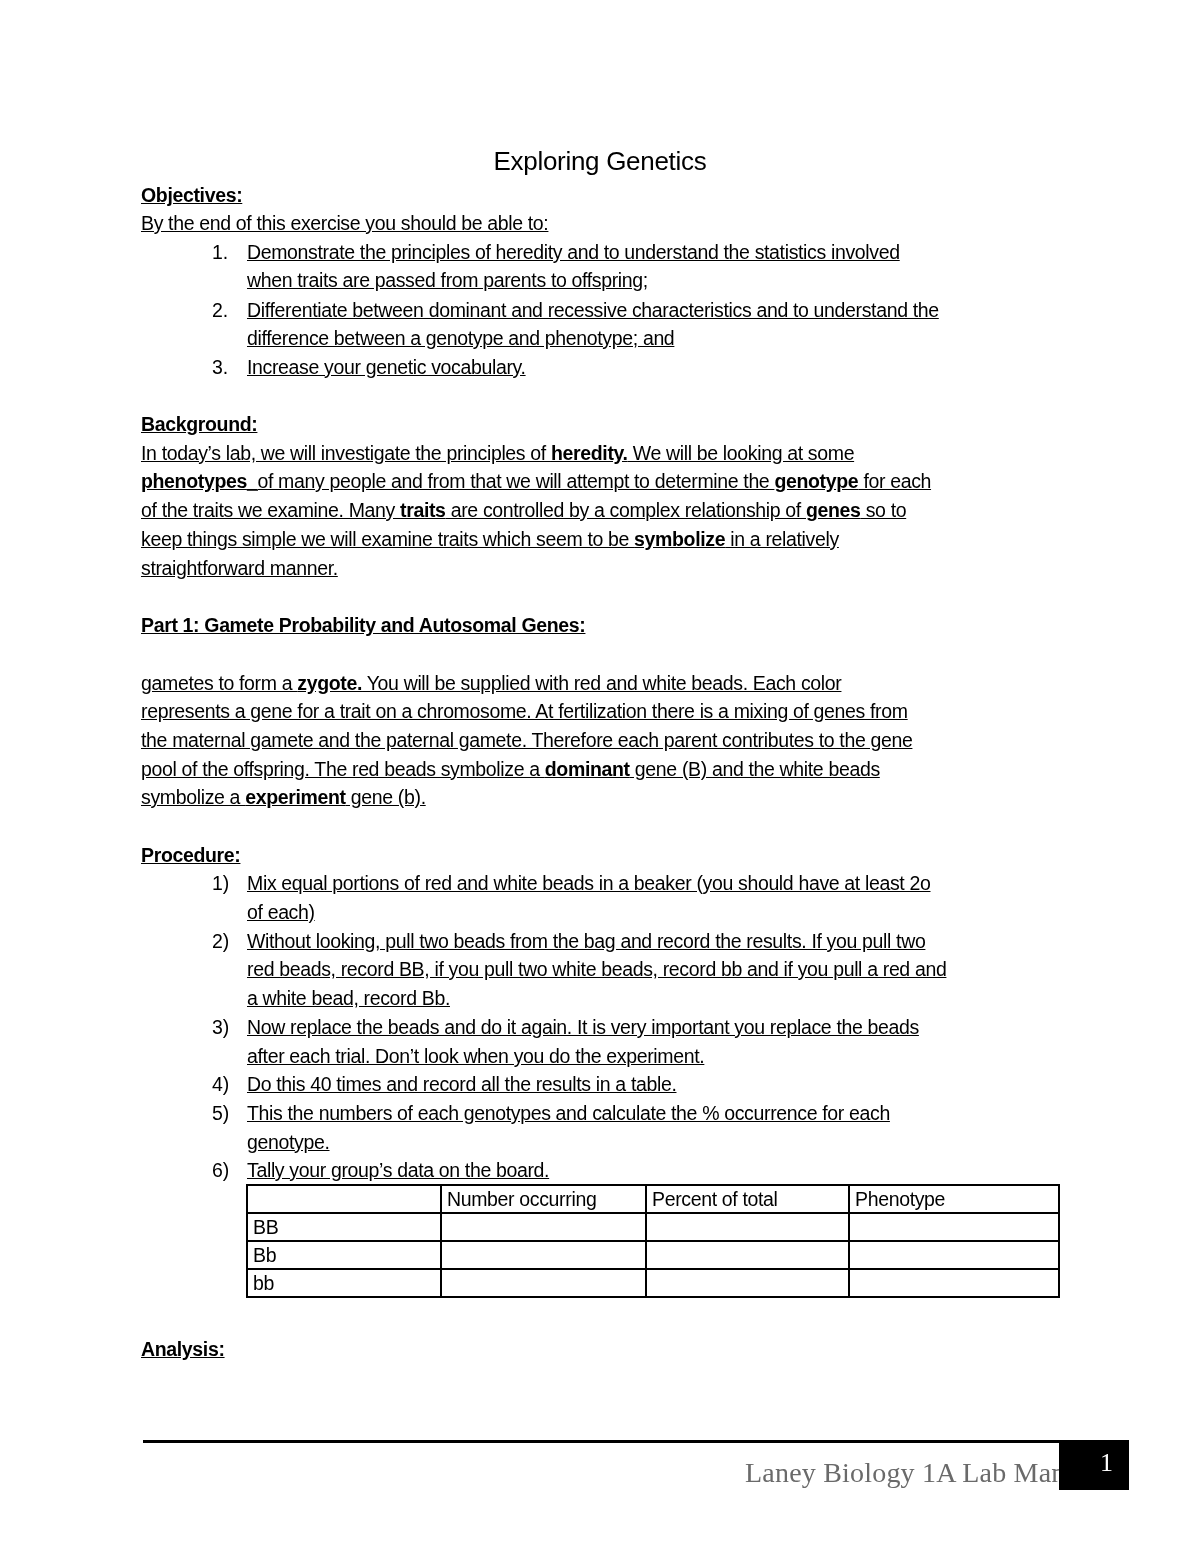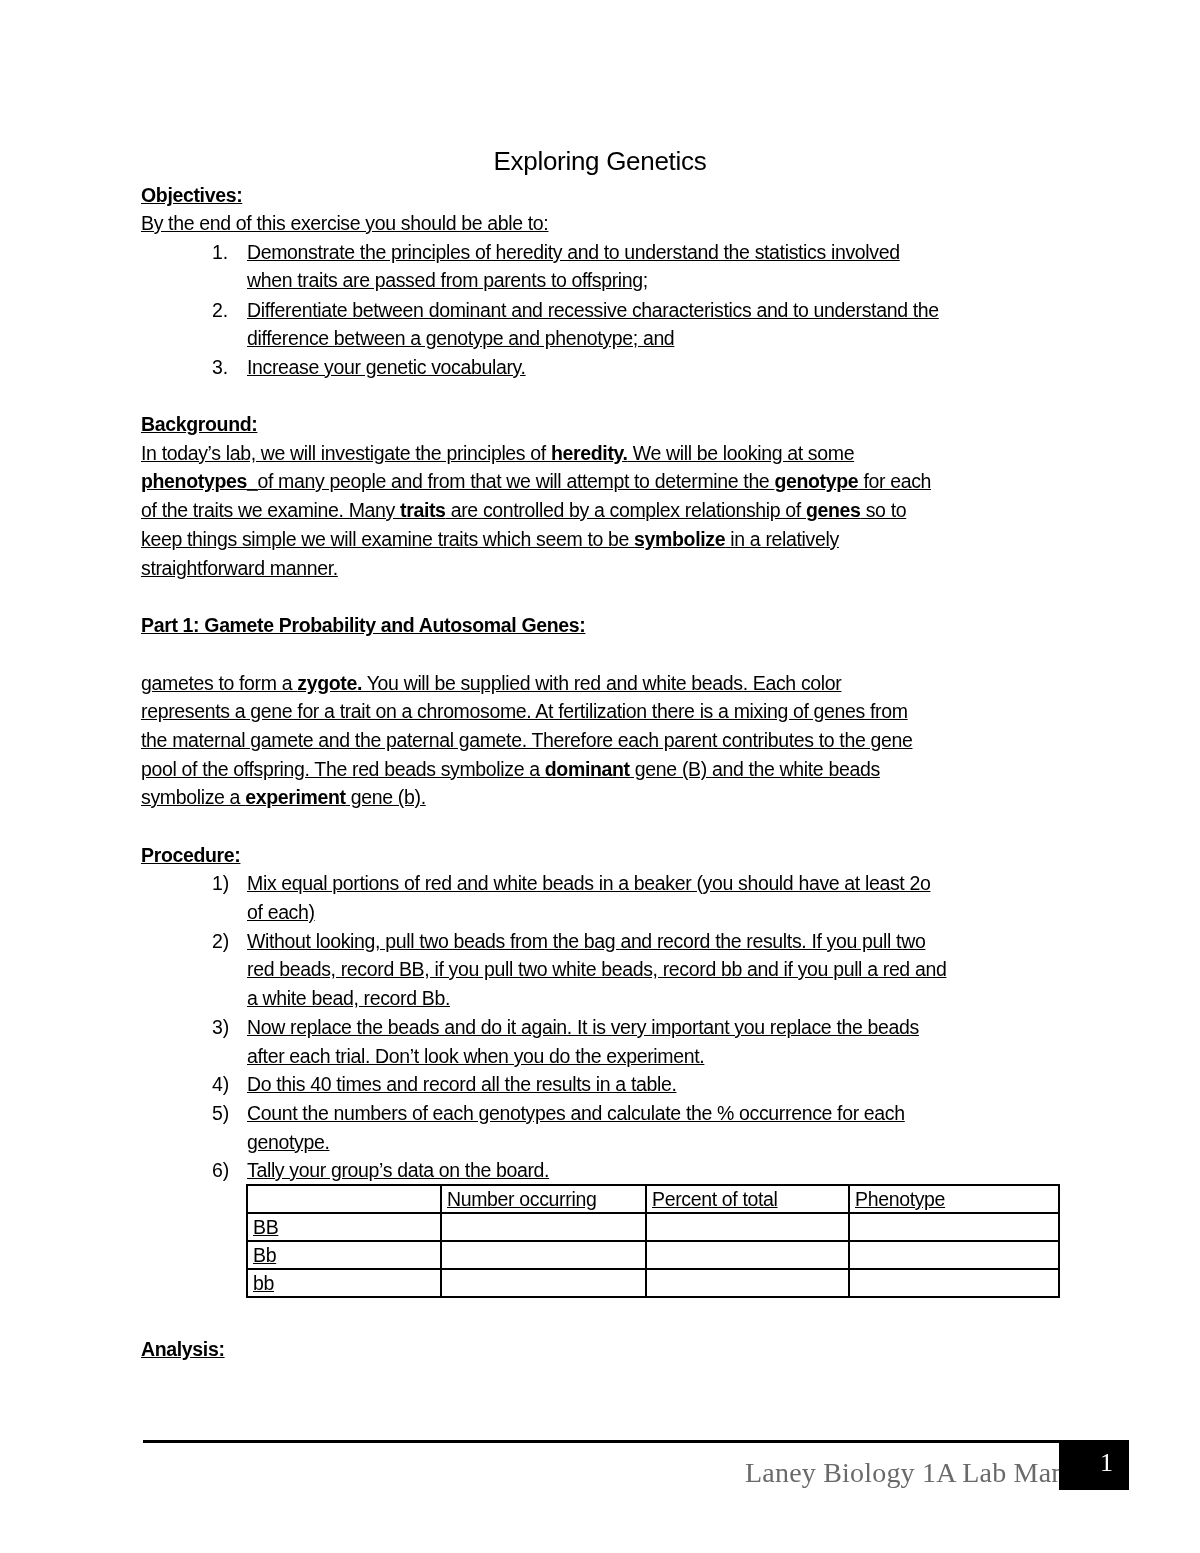"Count the numbers of each" div.line { text: Count -> This }
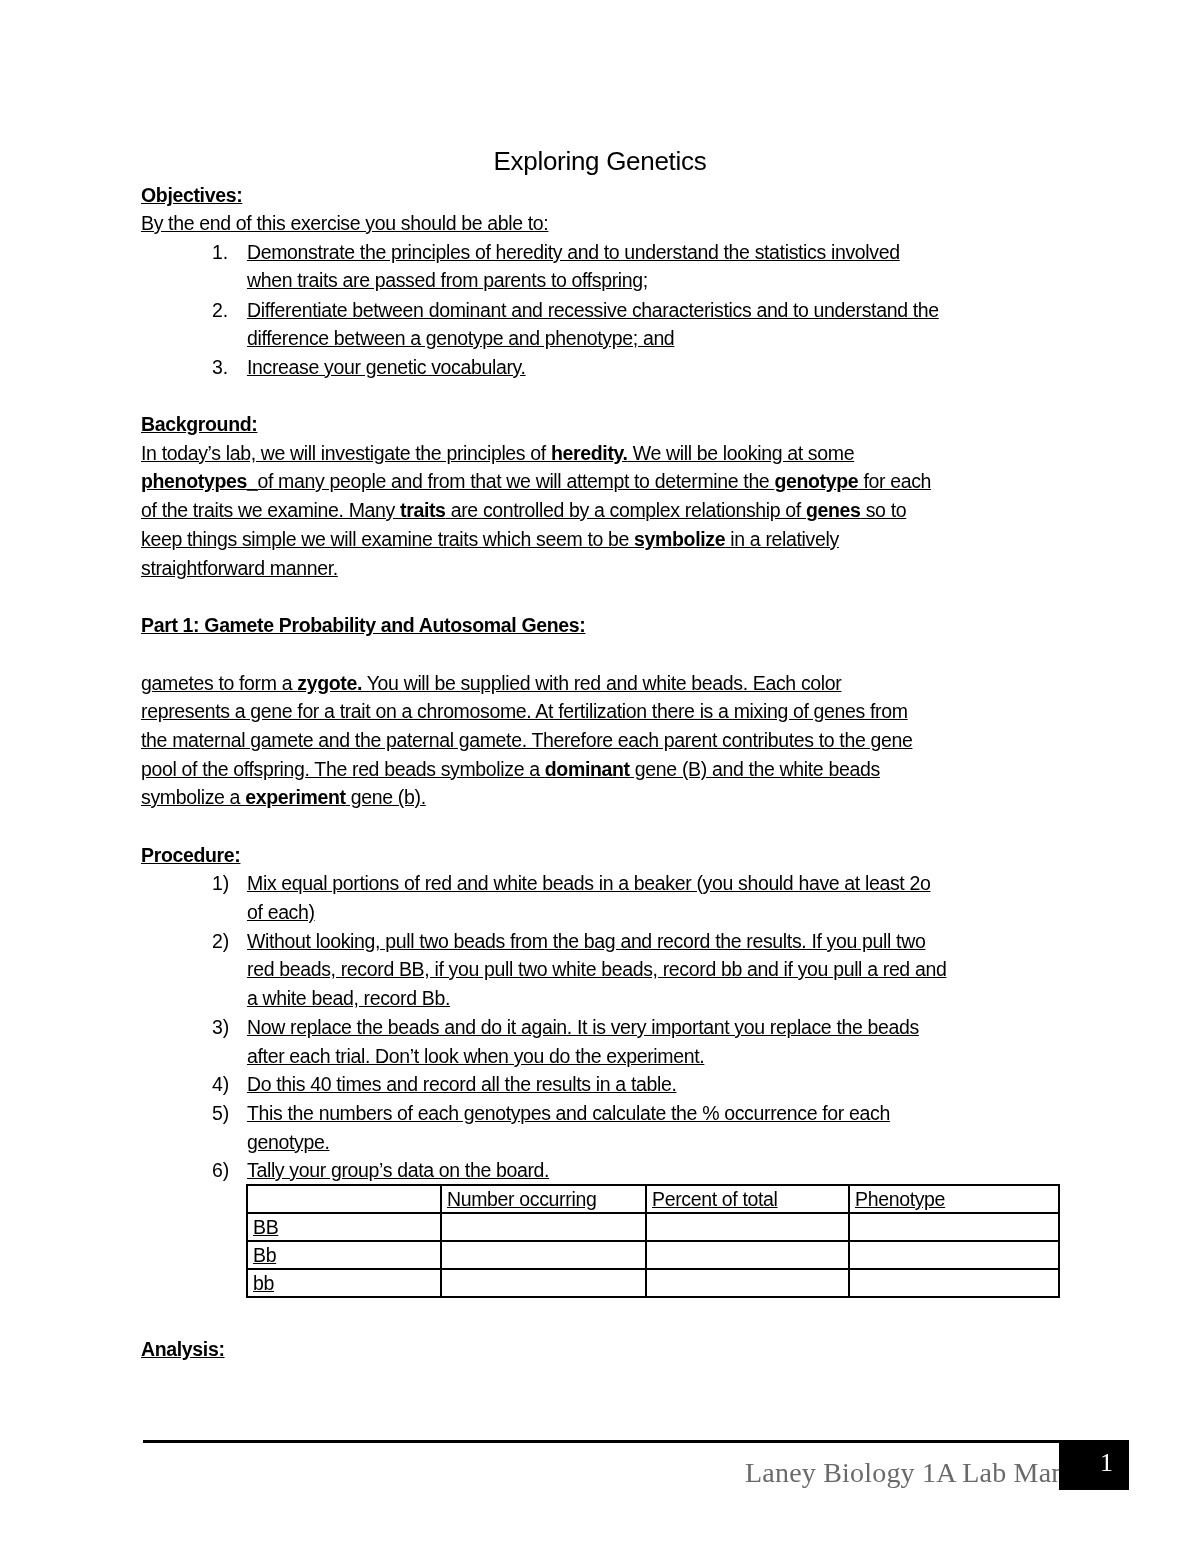"Number occurring" table.geno { text-decoration: underline -> none }
